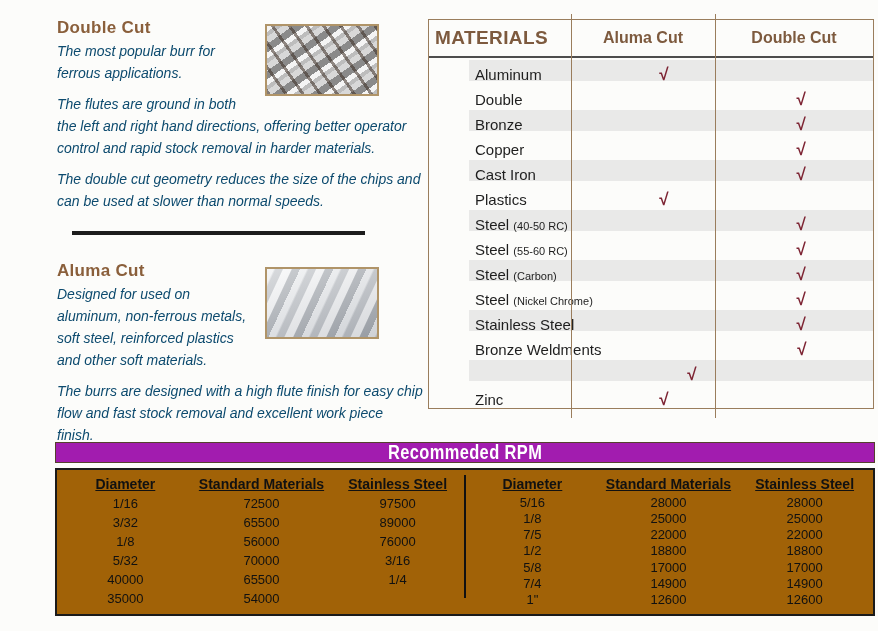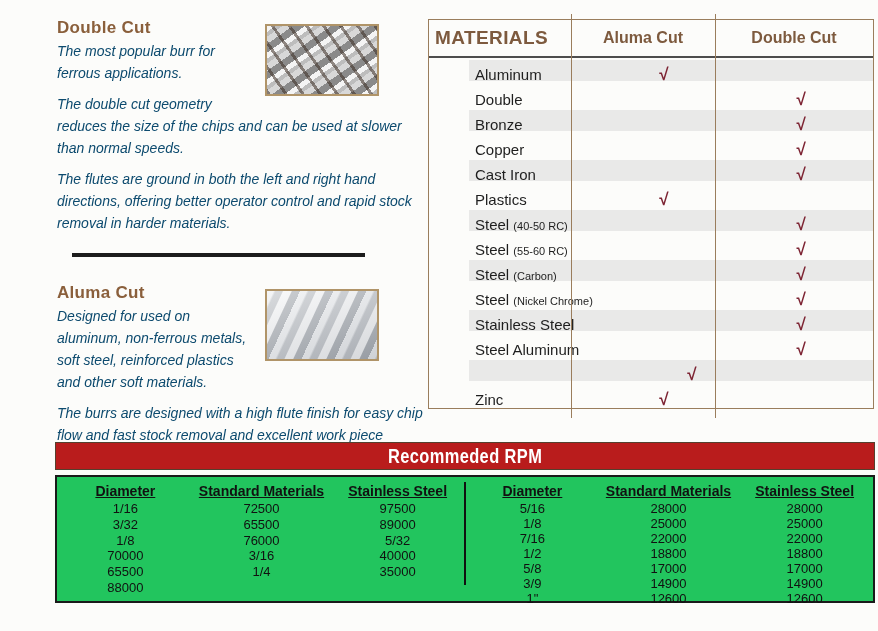"The double cut geometry reduces" p { order: before "The flutes are ground in" -> after "The flutes are ground in" }
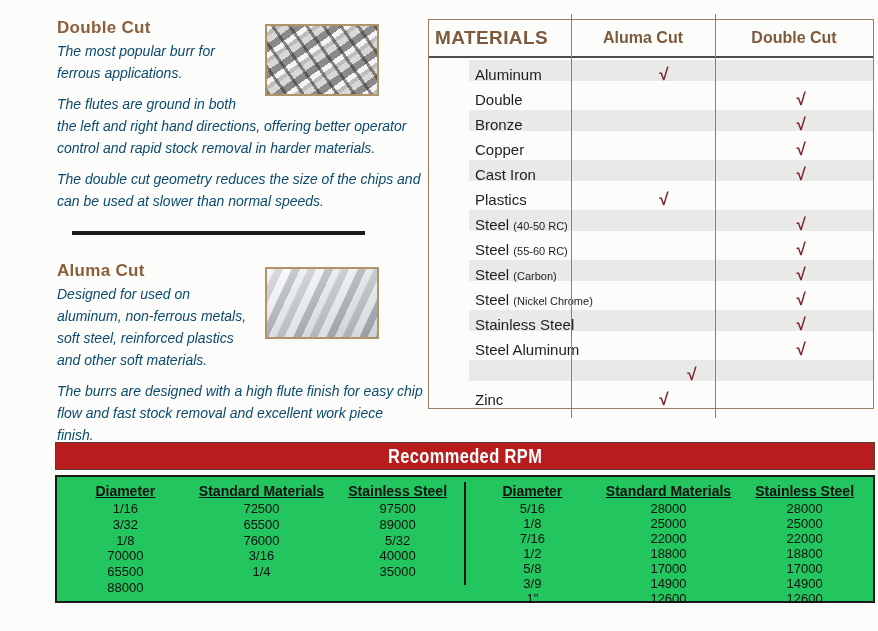"Steel Aluminum" div.c1 { text: Steel Aluminum -> Bronze Weldments }
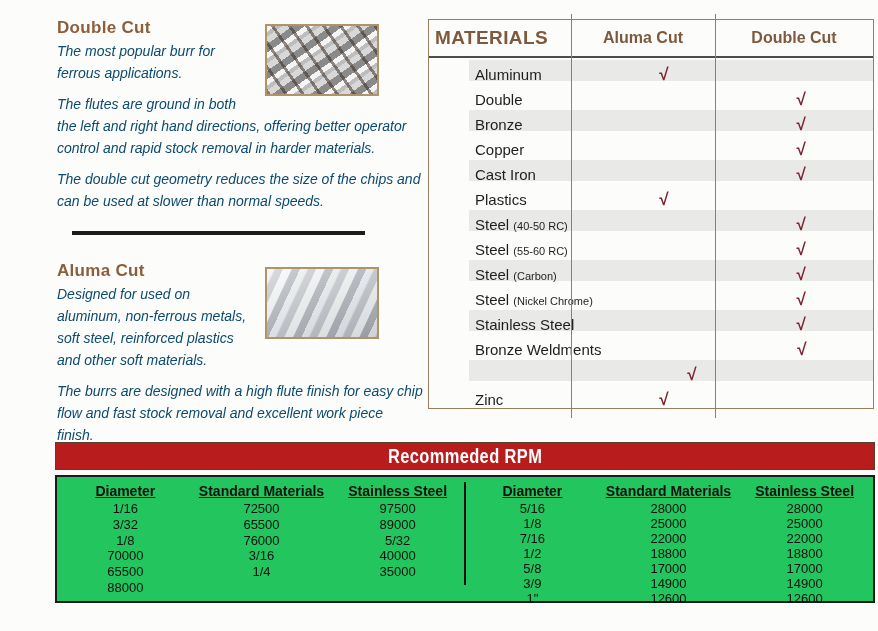"Recommeded RPM" .rpm-bar { background: #b91c1c -> #a21caf; height: 28px -> 21px }
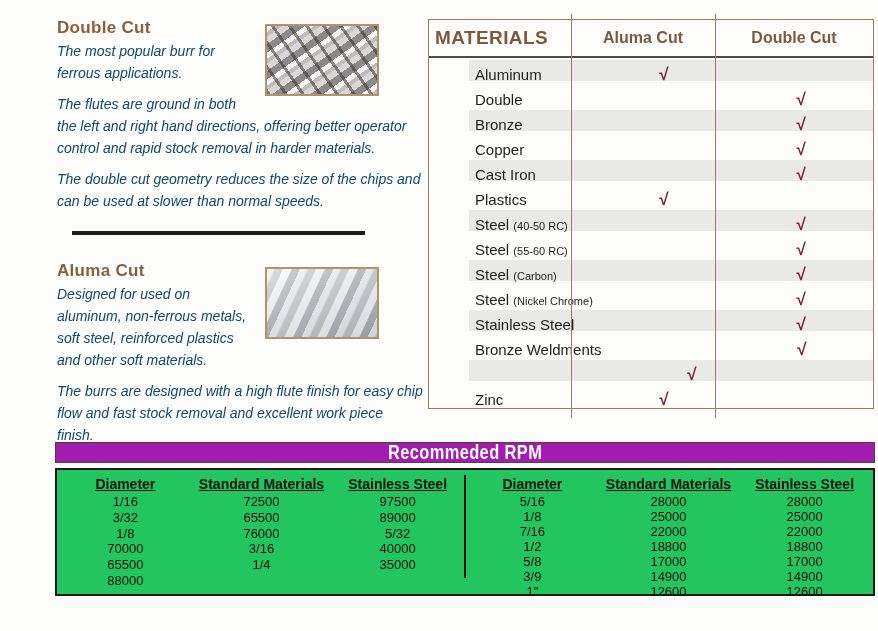"Diameter" .rpm-content { background: #22c55e -> #a16207; height: 128px -> 148px }
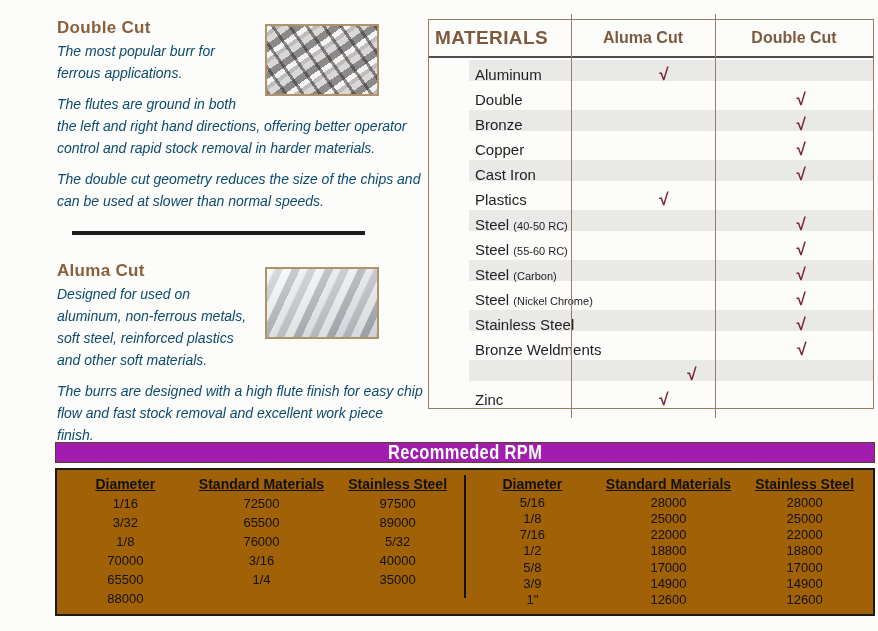"56000" div.rpm-v { html: none -> <div>56000</div> }
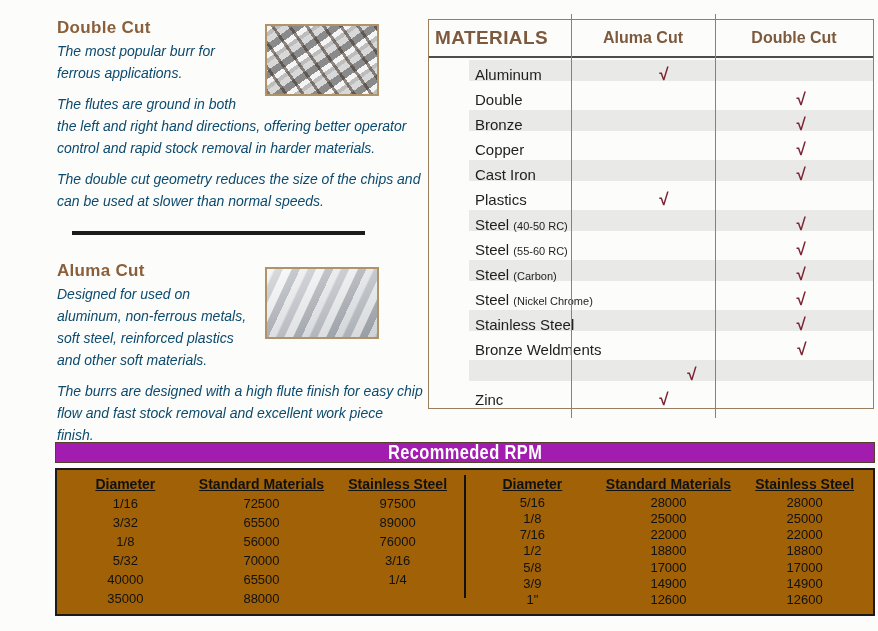"7/16" div.rpm-v { text: 7/16 -> 7/5 }
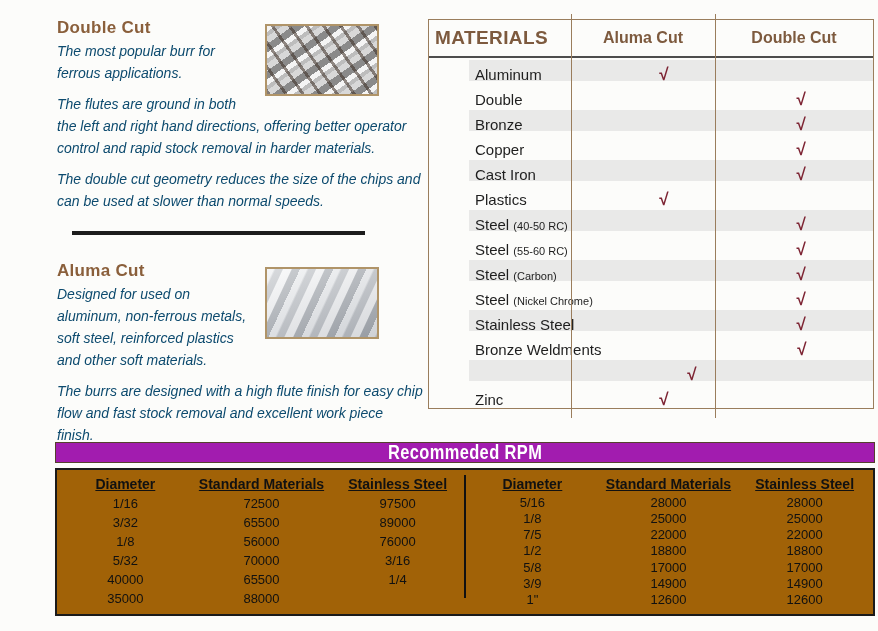"3/9" div.rpm-v { text: 3/9 -> 7/4 }
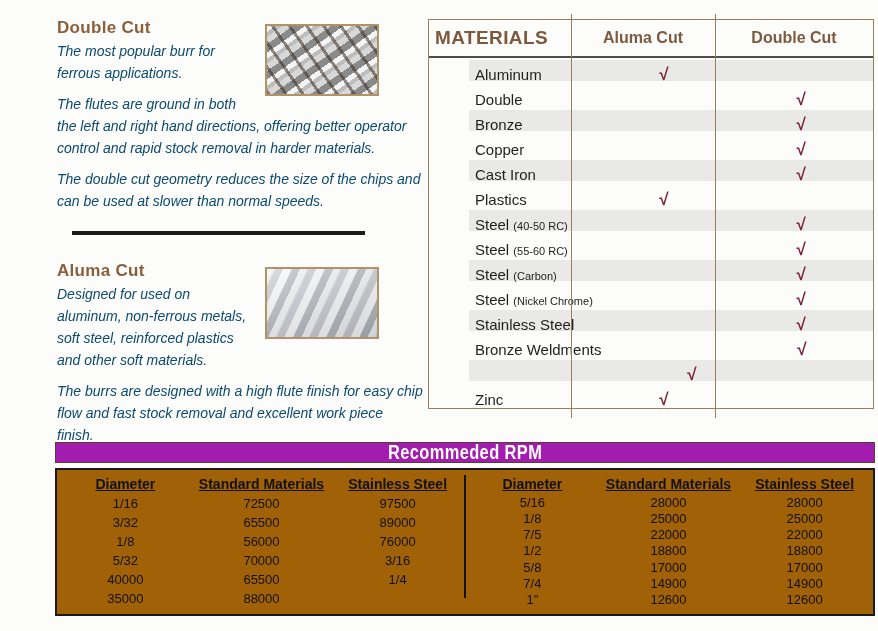"88000" div.rpm-v { text: 88000 -> 54000 }
